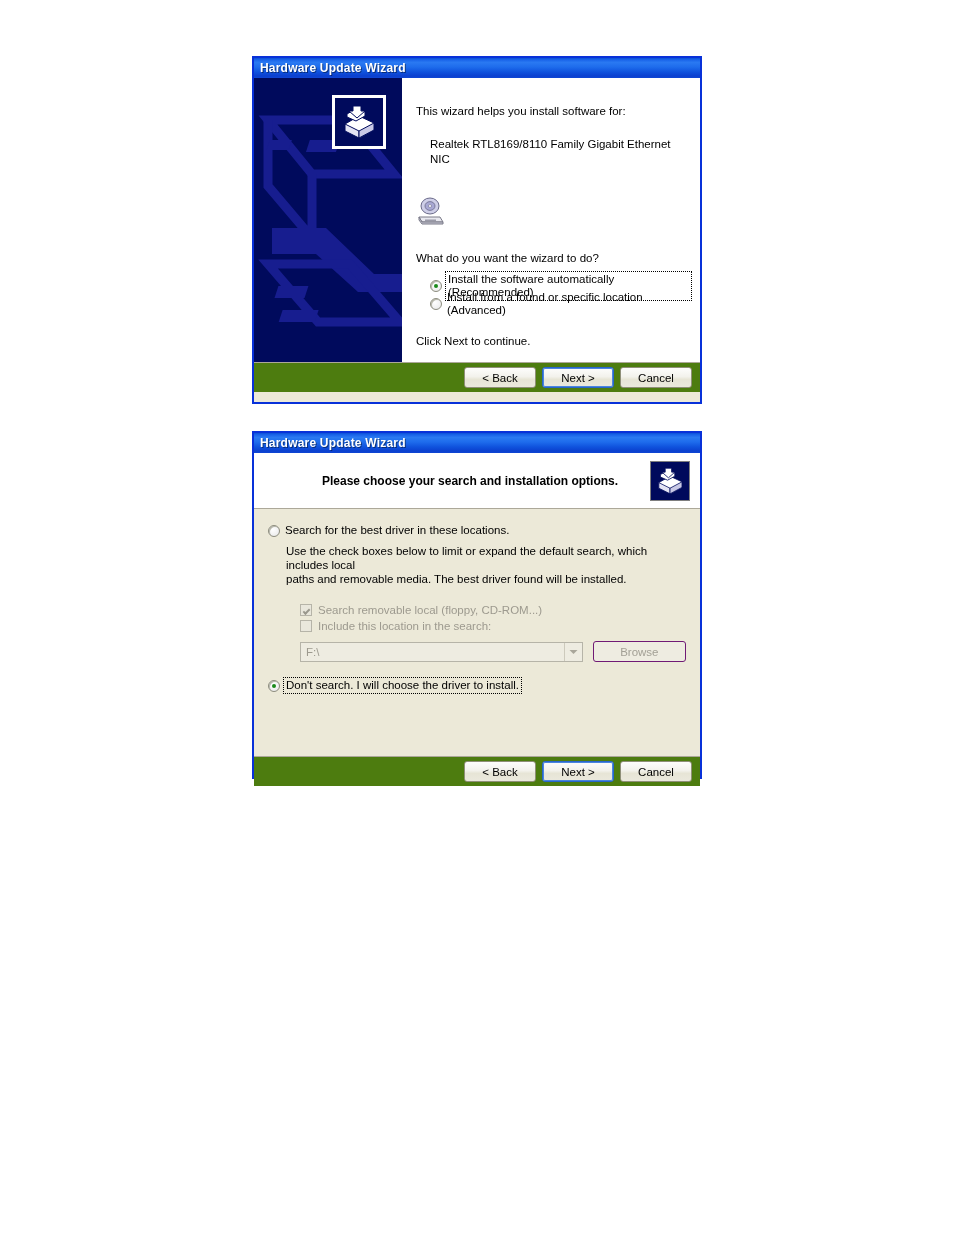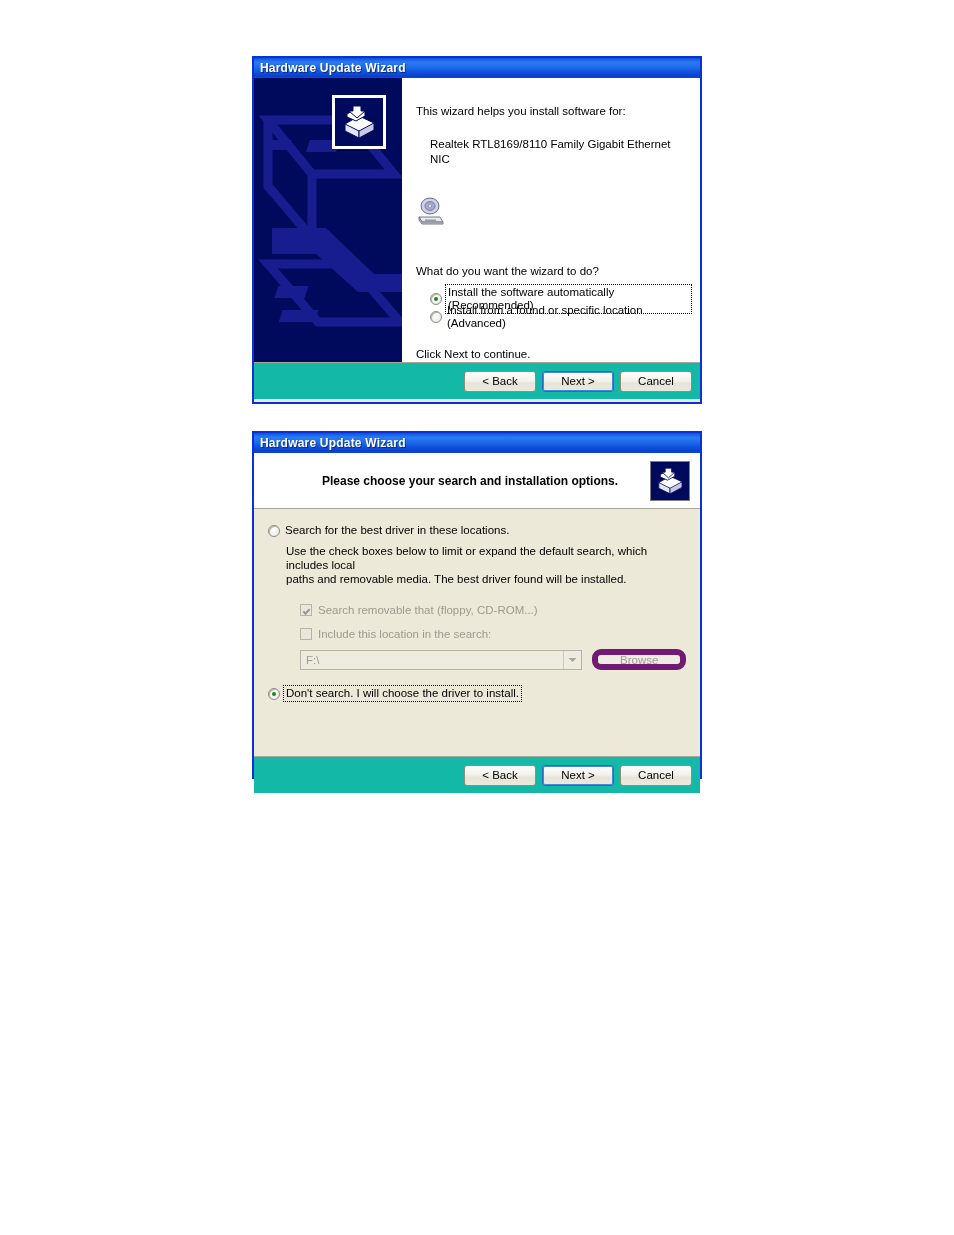"What do you want the" .question-line { margin-top: 39px -> 26px }
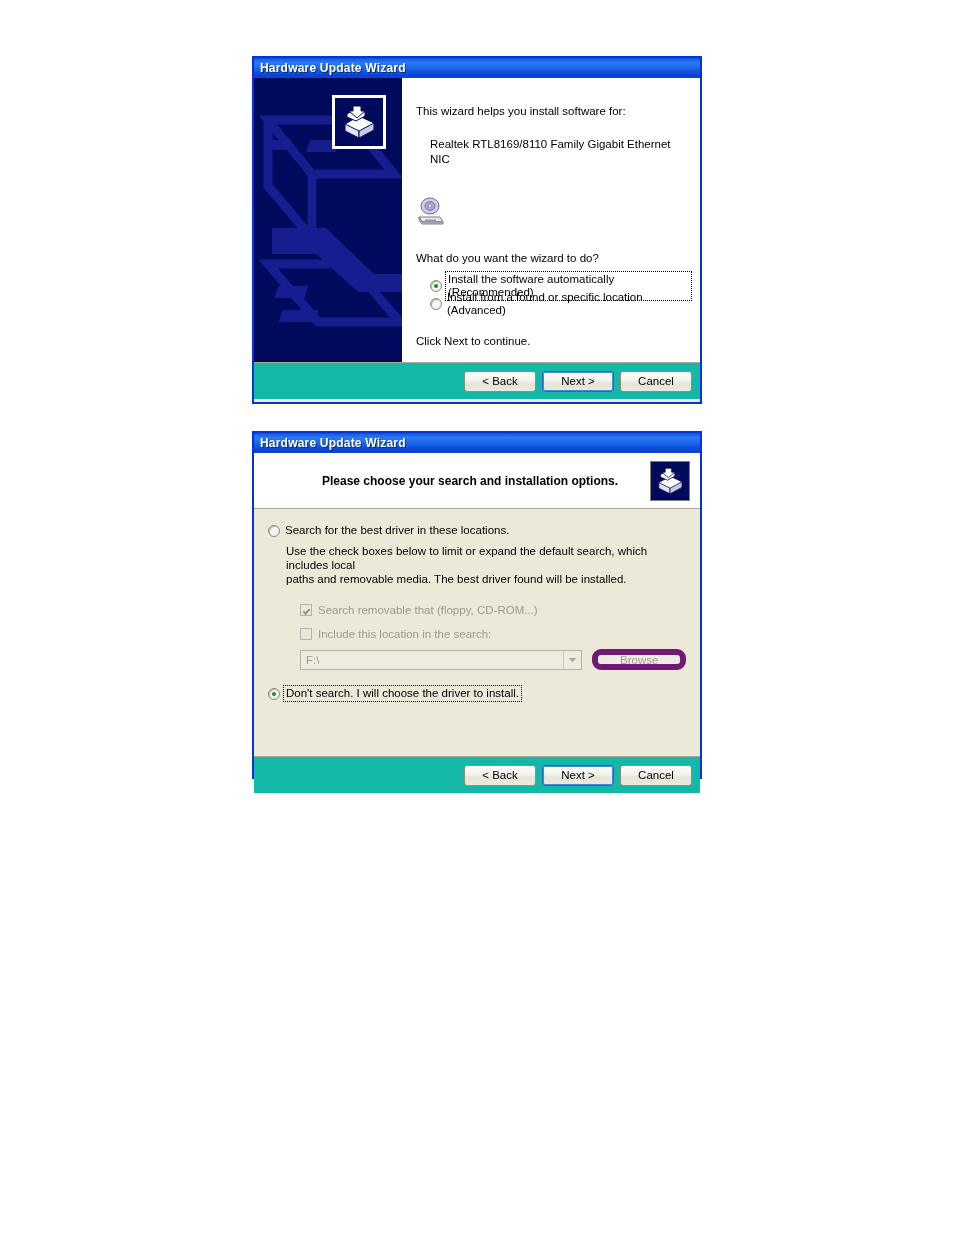"< Back" .button-bar { background: #14b8a6 -> #4d7c0f; height: 37px -> 30px }
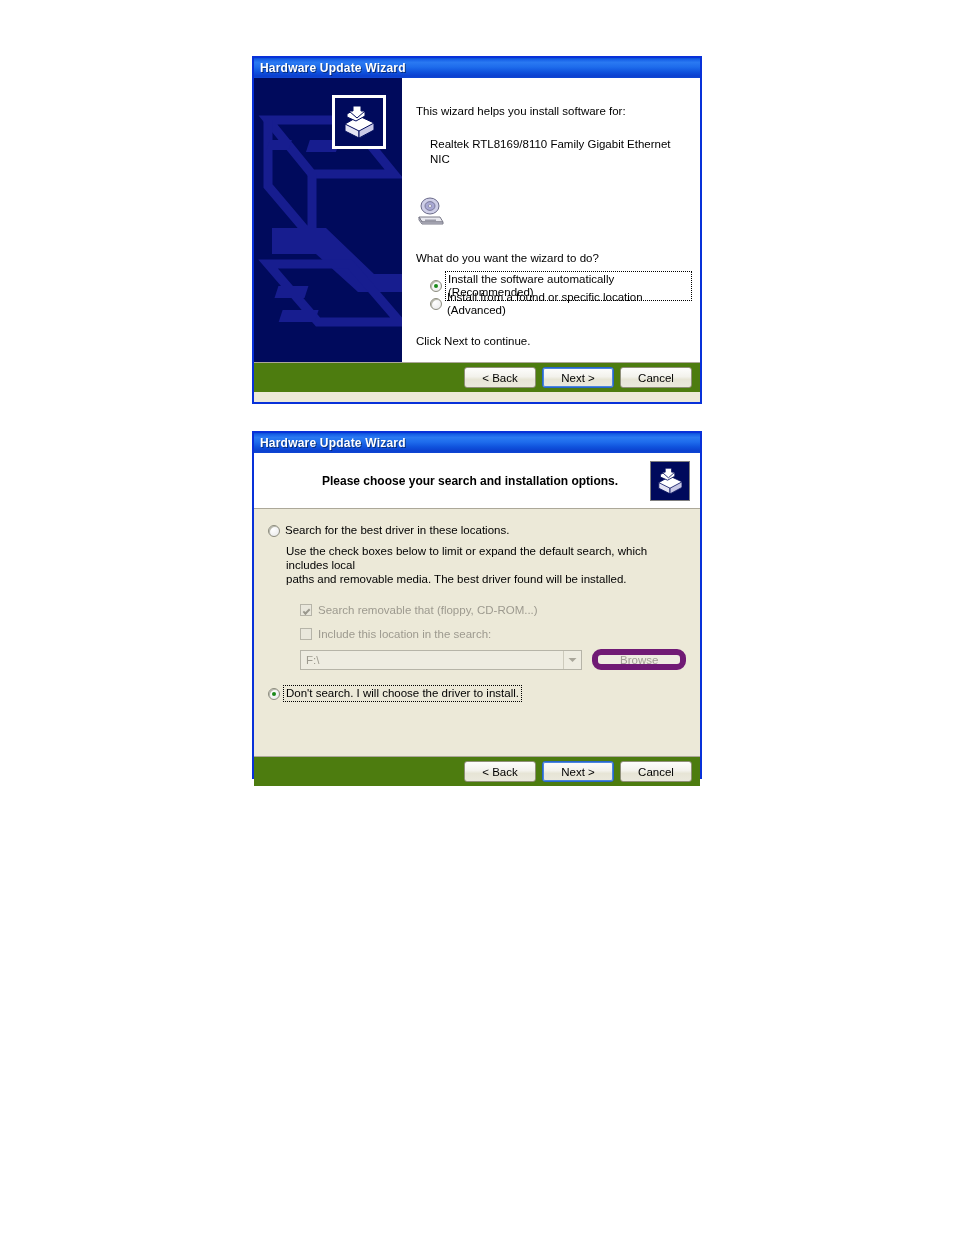"Search removable that (floppy," span.radio-label { text: that -> local }
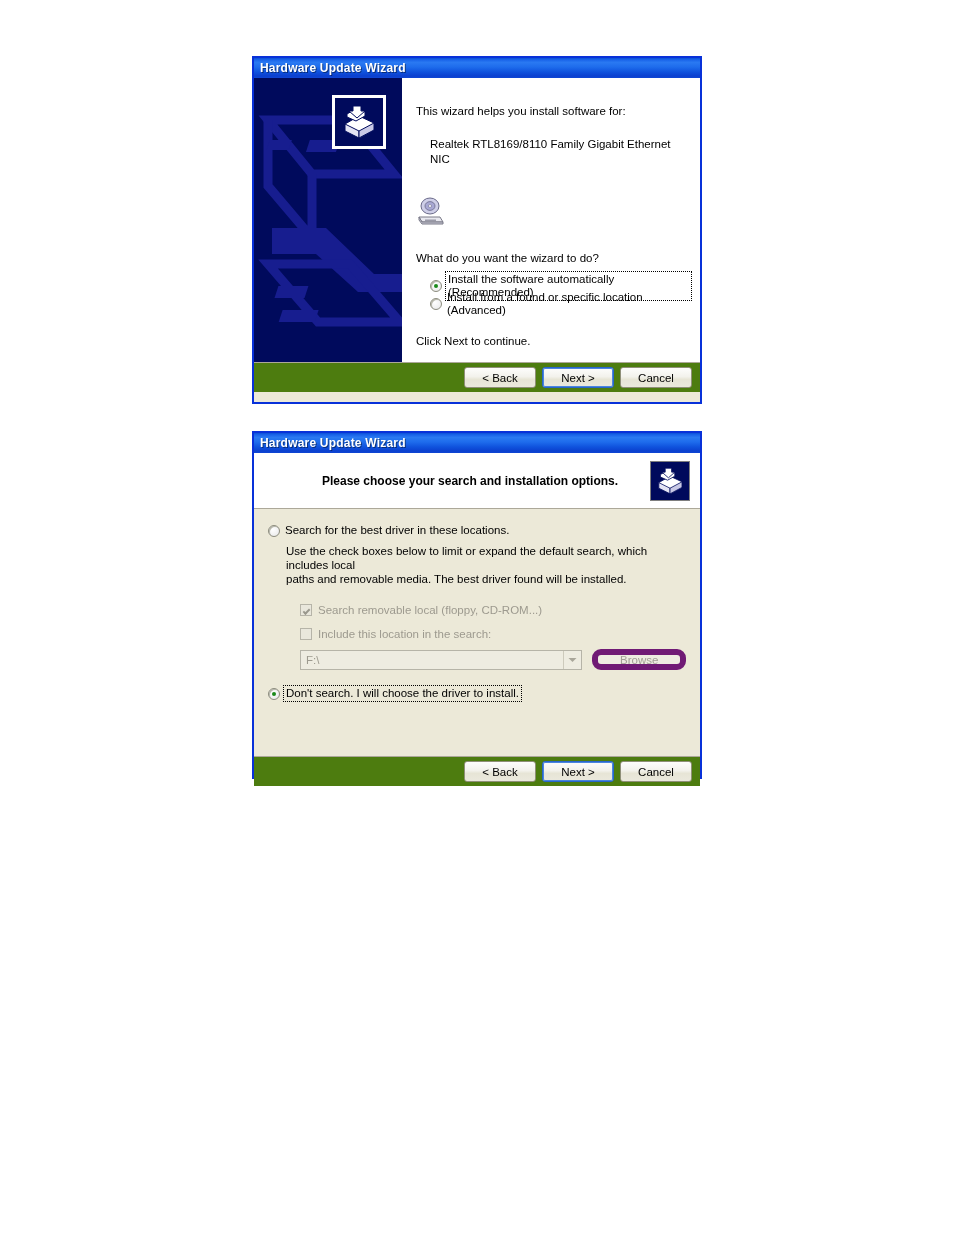"Include this location in the" .check-row.second { margin-top: 8px -> none }
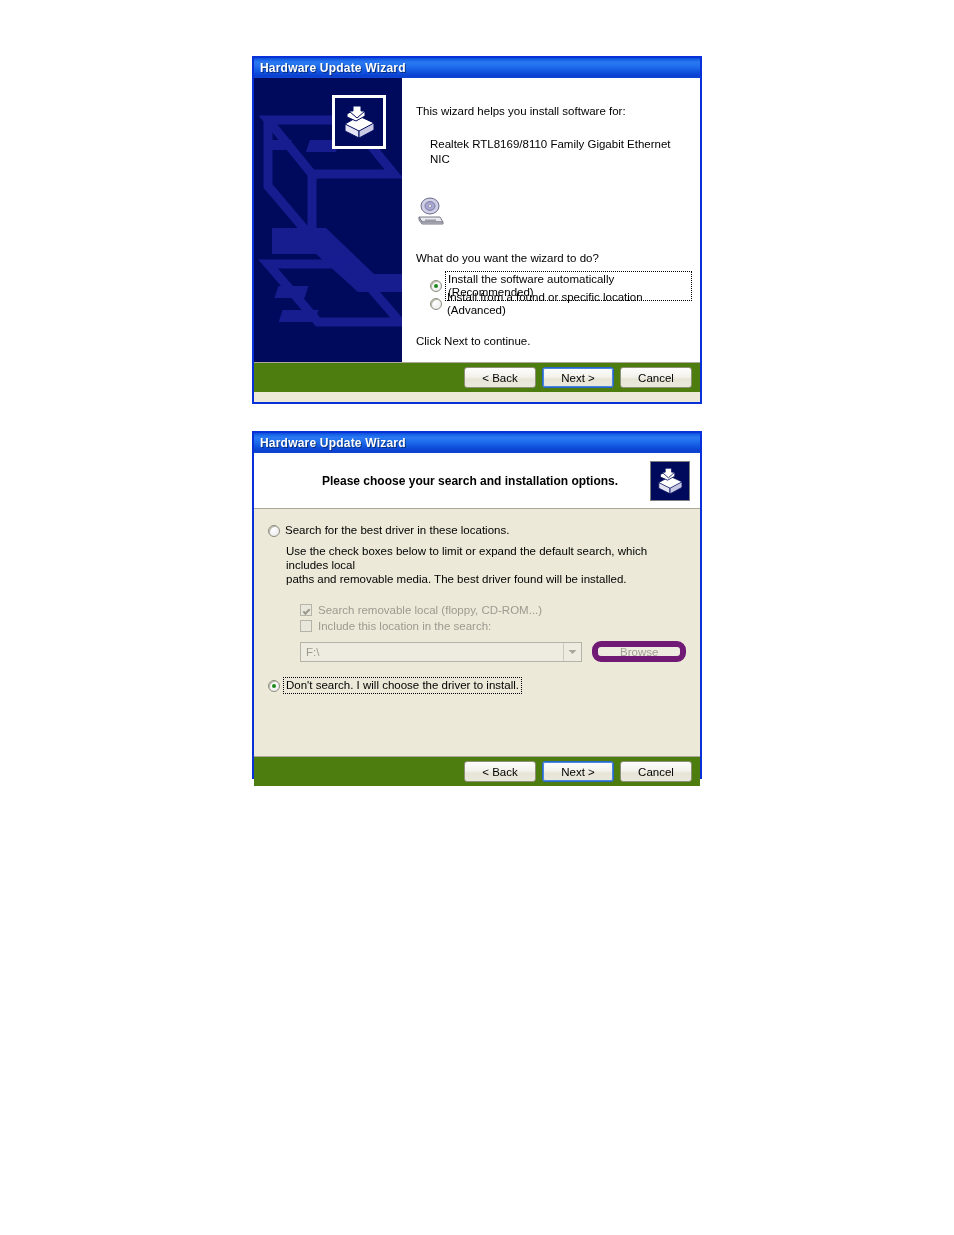"Browse" .browse-btn { border: 6px solid #701a75 -> 1px solid #701a75; border-radius: 9px -> 3px }
